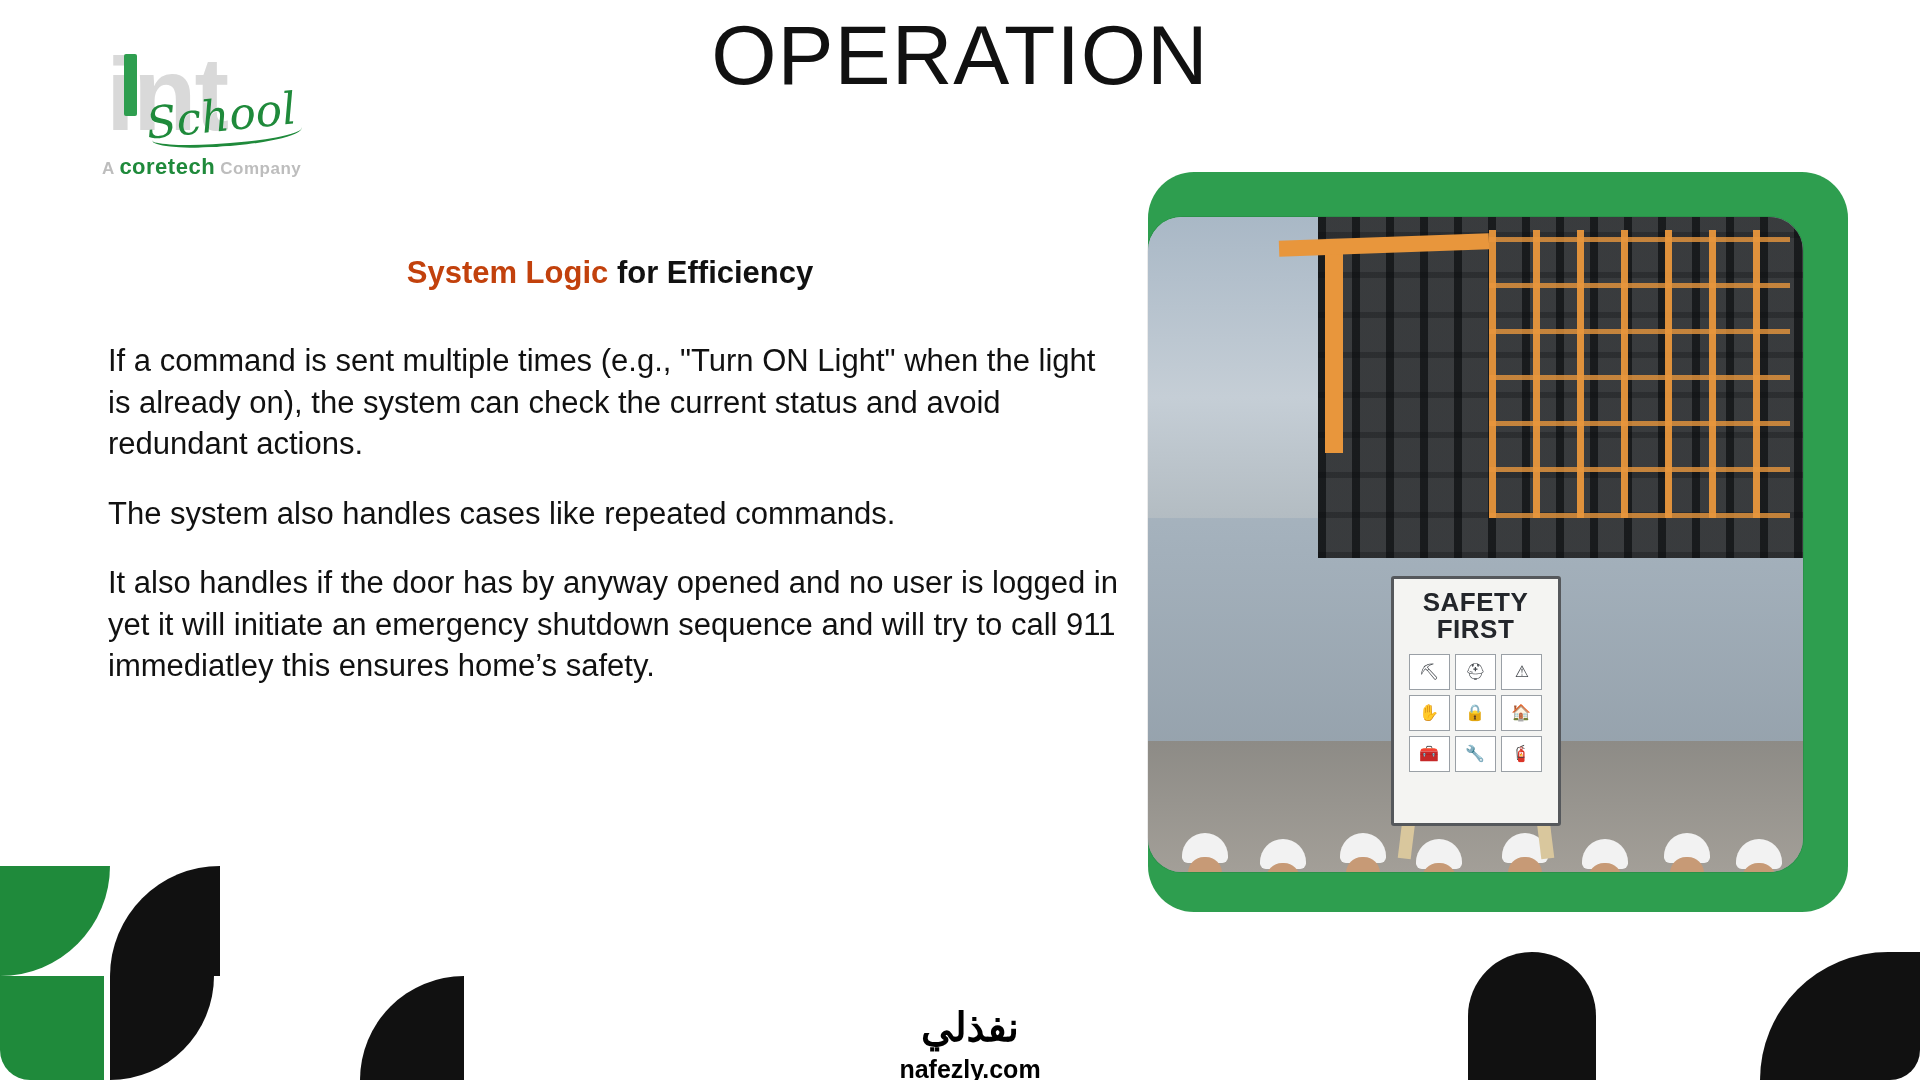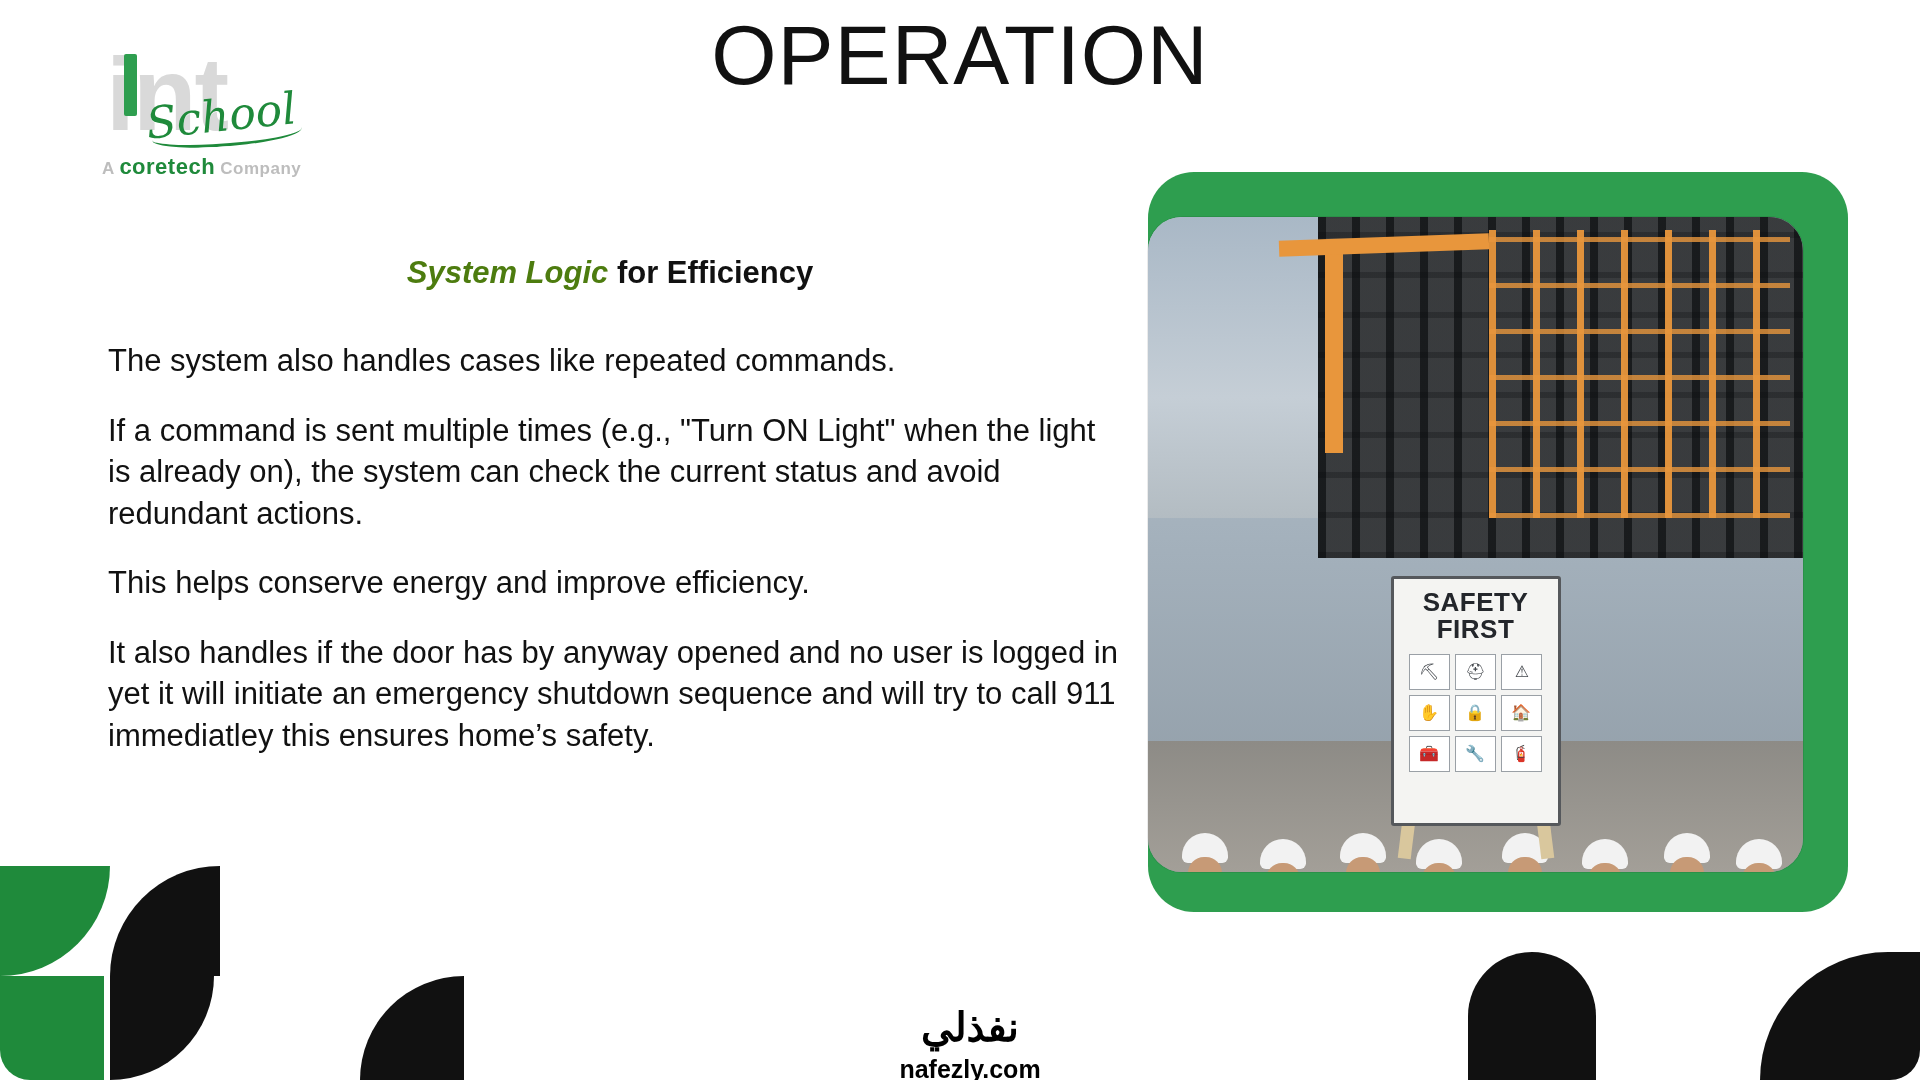"System Logic" .subhead .accent { color: #4d7c0f -> #c2410c; font-style: italic -> none }
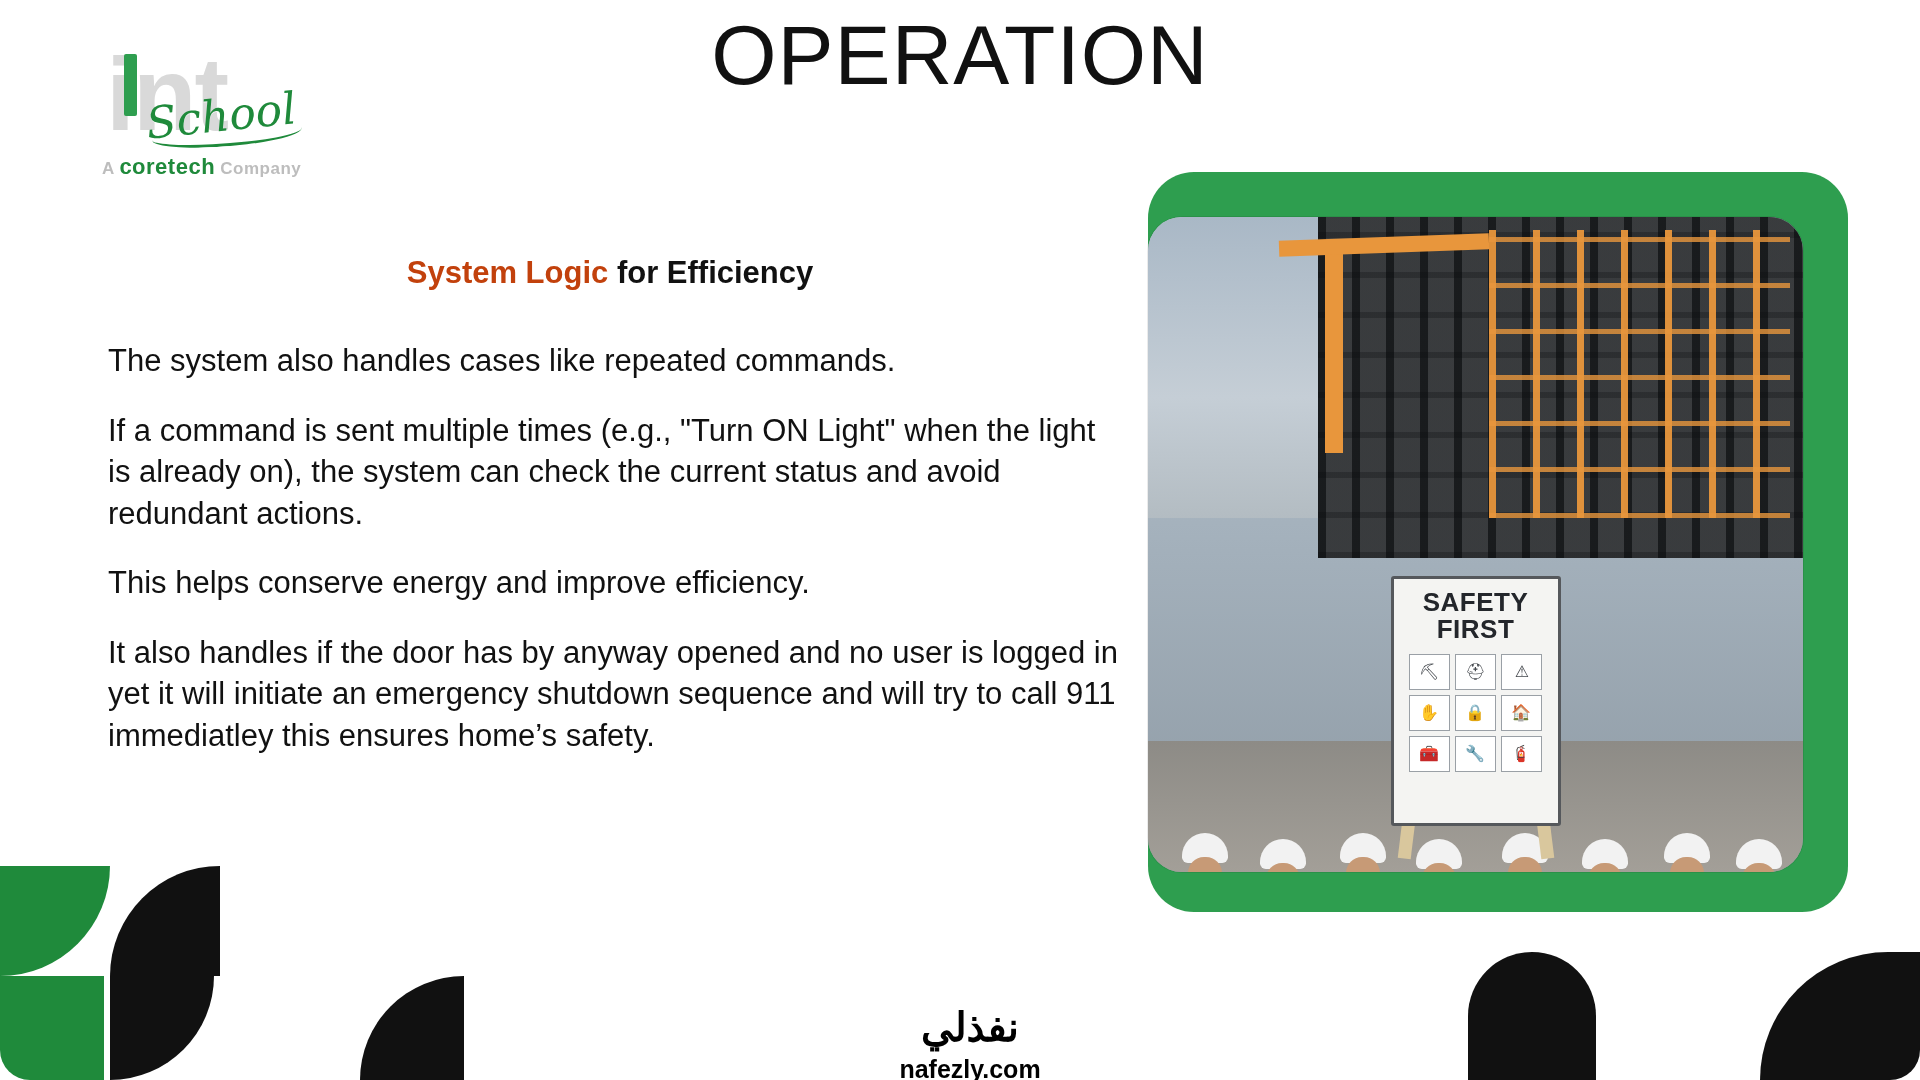"The system also handles cases" p { order: before "If a command is sent" -> after "If a command is sent" }
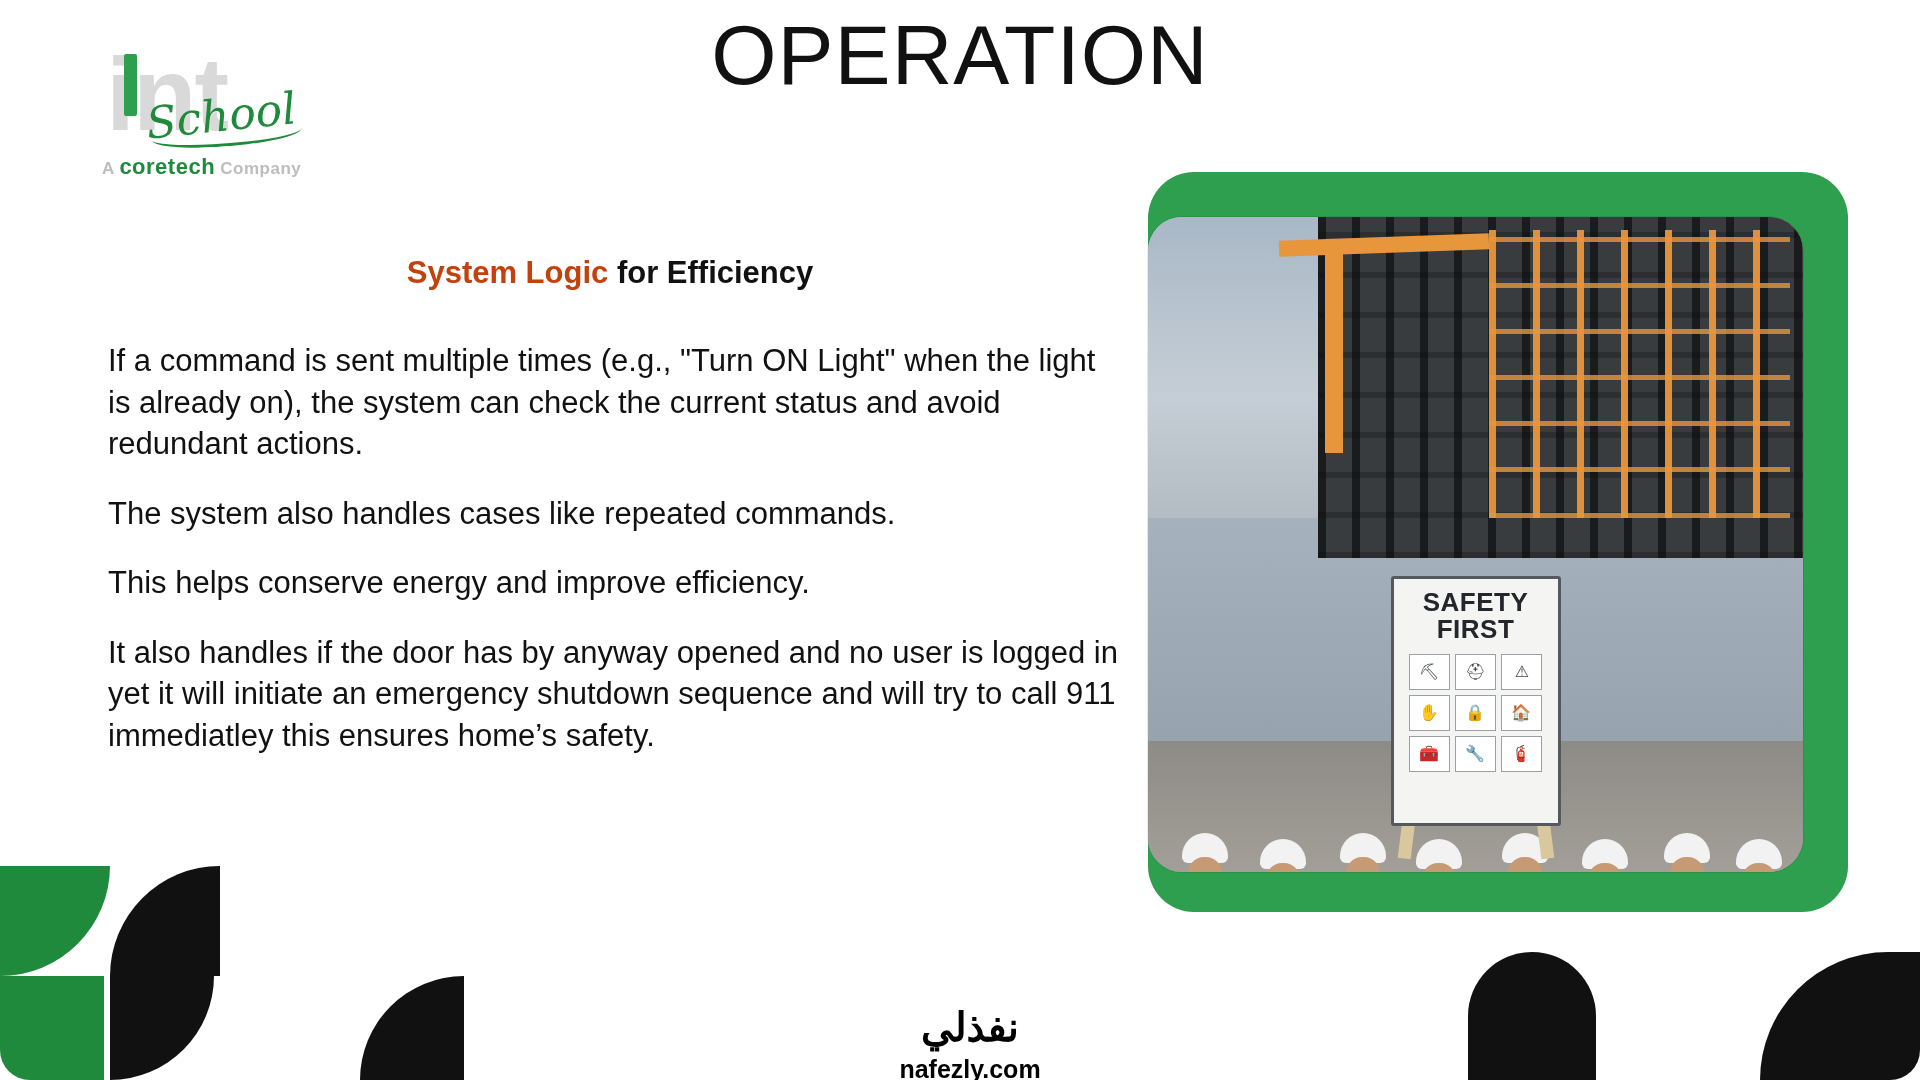"This helps conserve energy and" p { html: <p>This helps conserve energy and improve efficiency.</p> -> none }
